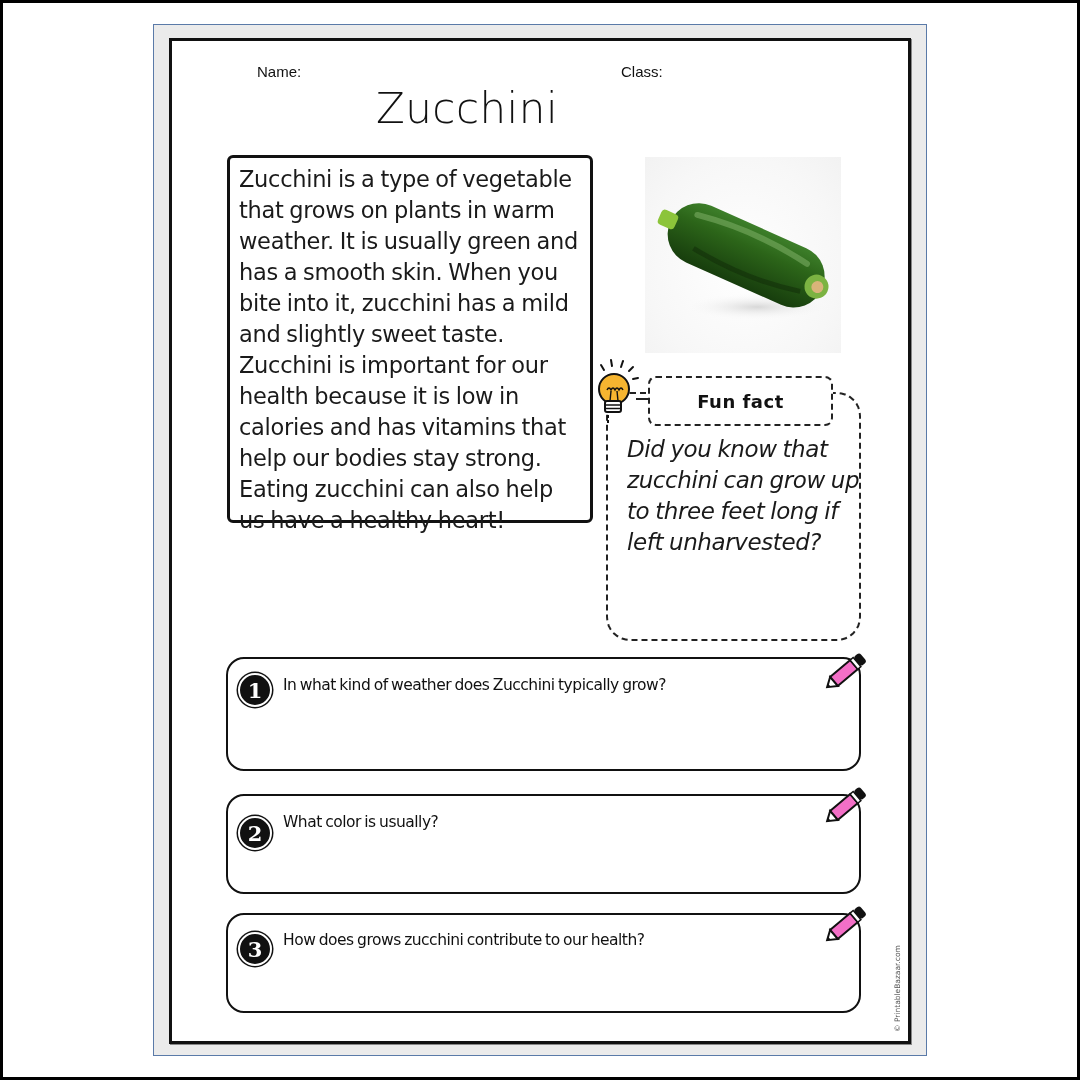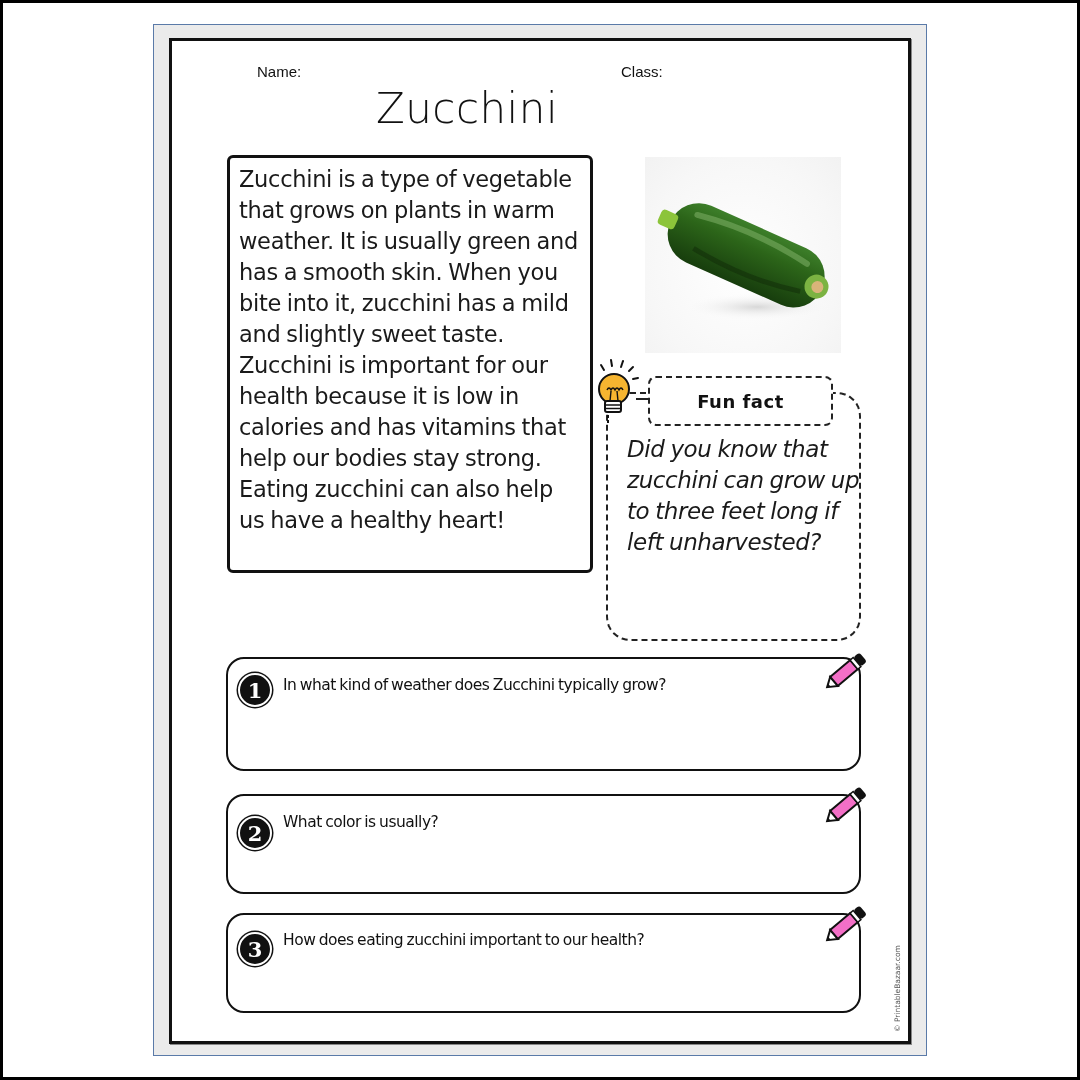"Zucchini is a type of" .reading-box { height: 418px -> 368px }
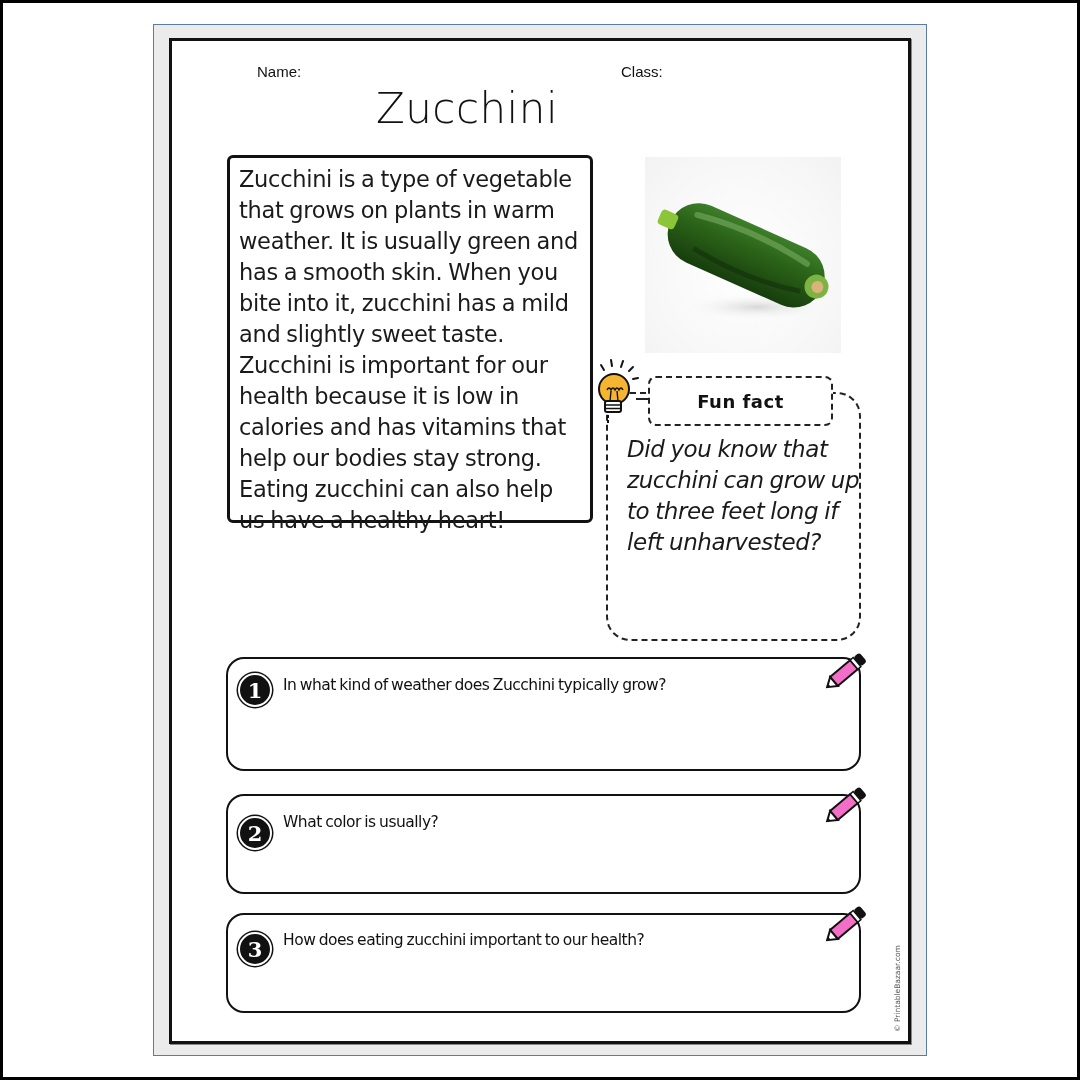"How does eating zucchini important" div.q-text { text: eating zucchini important -> grows zucchini contribute }
